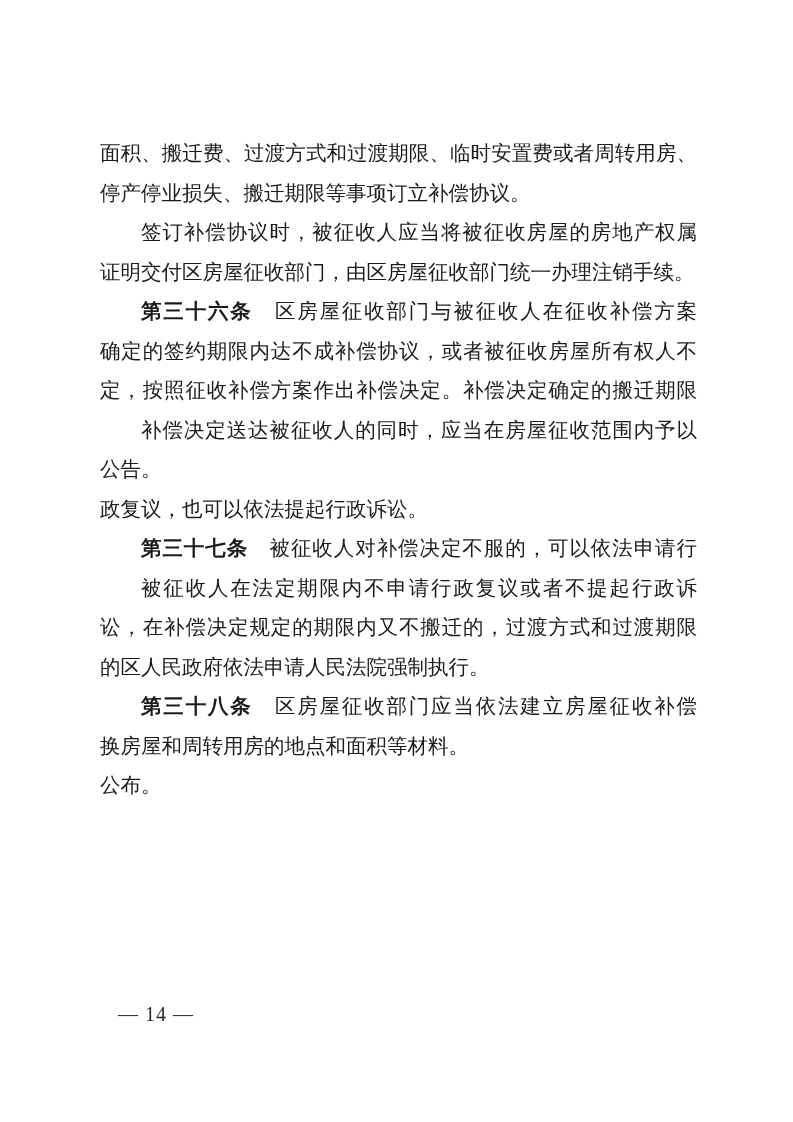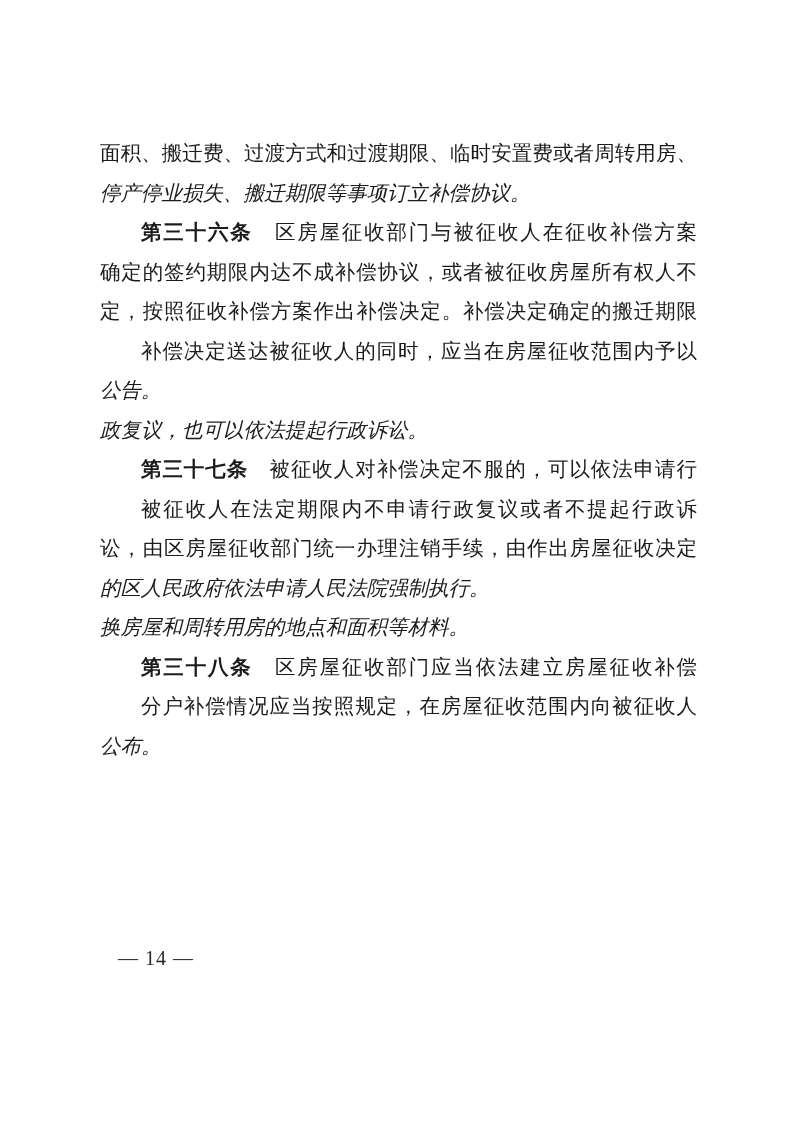"停产停业损失、搬迁期限等事项订立补偿协议。" .line.end { font-style: italic -> none }
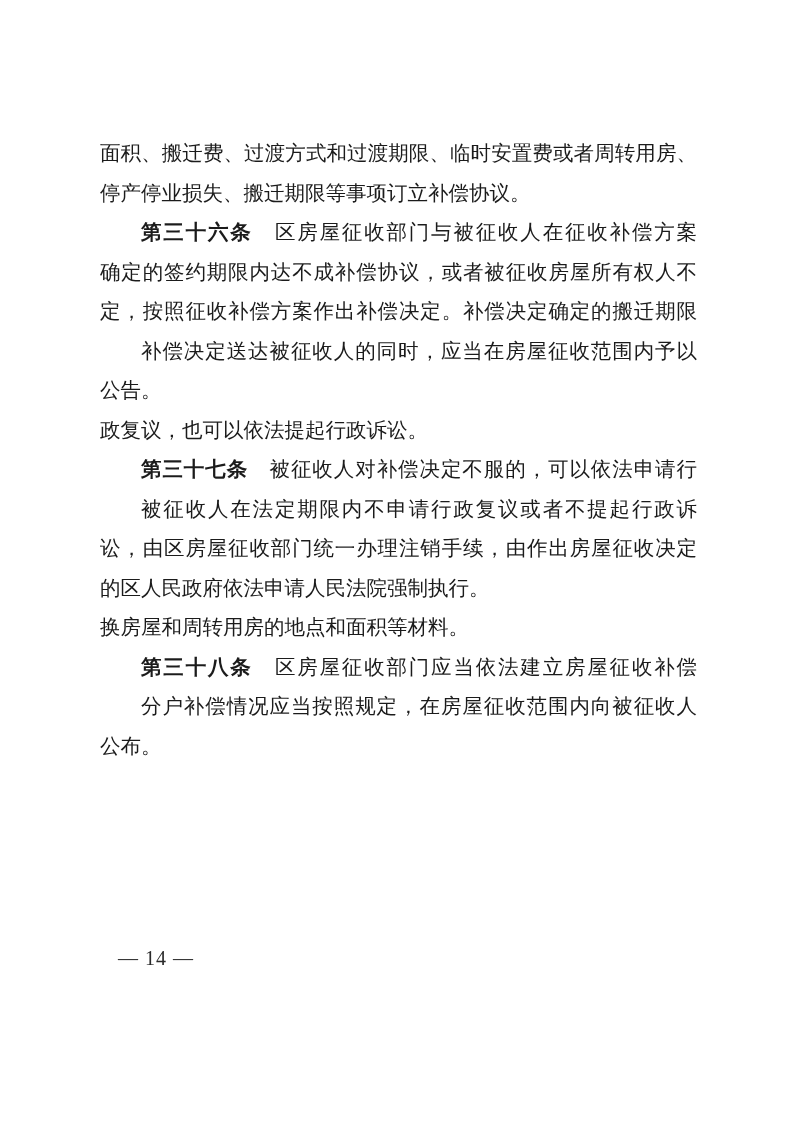"签订补偿协议时，被征收人应当将被征收房屋的房地产权属" div.line { html: none -> <div><span>签订补偿协议时，被征收人应当将被征收房屋的房地产权属</span></div> }
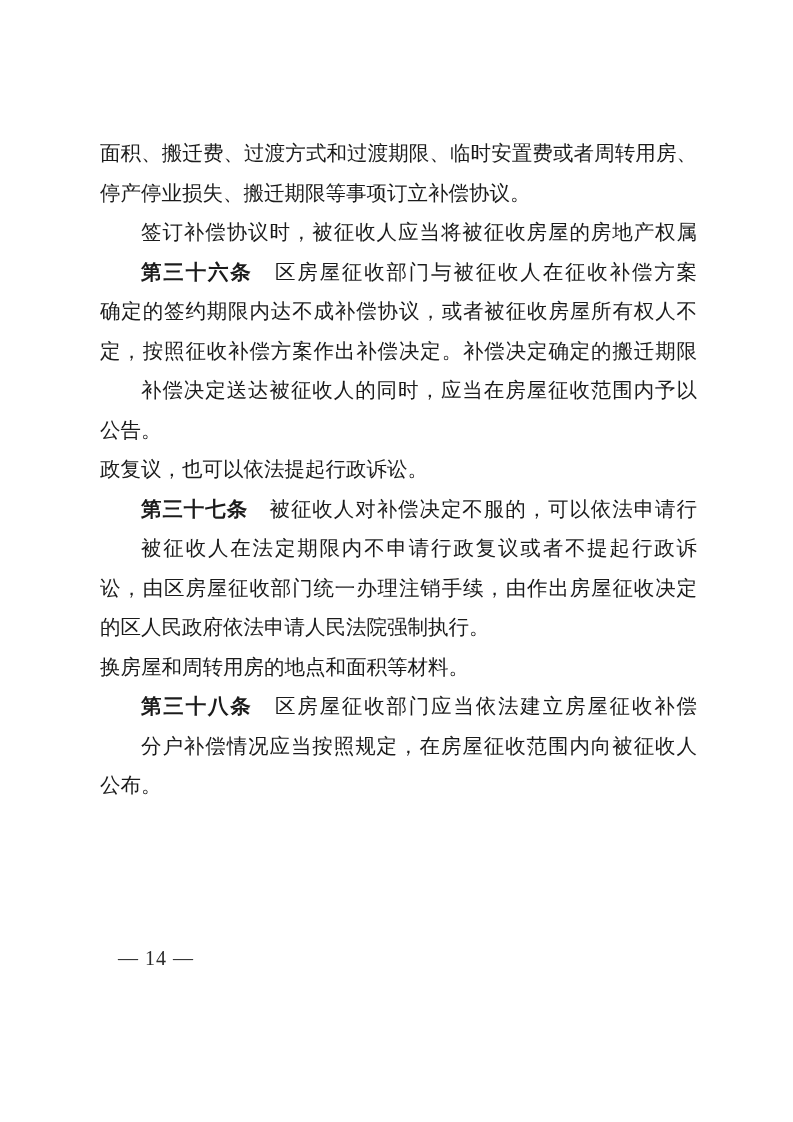"证明交付区房屋征收部门，由区房屋征收部门统一办理注销手续。" div.line { html: none -> <div><span>证明交付区房屋征收部门，由区房屋征收部门统一办理注销手续。</span></div> }
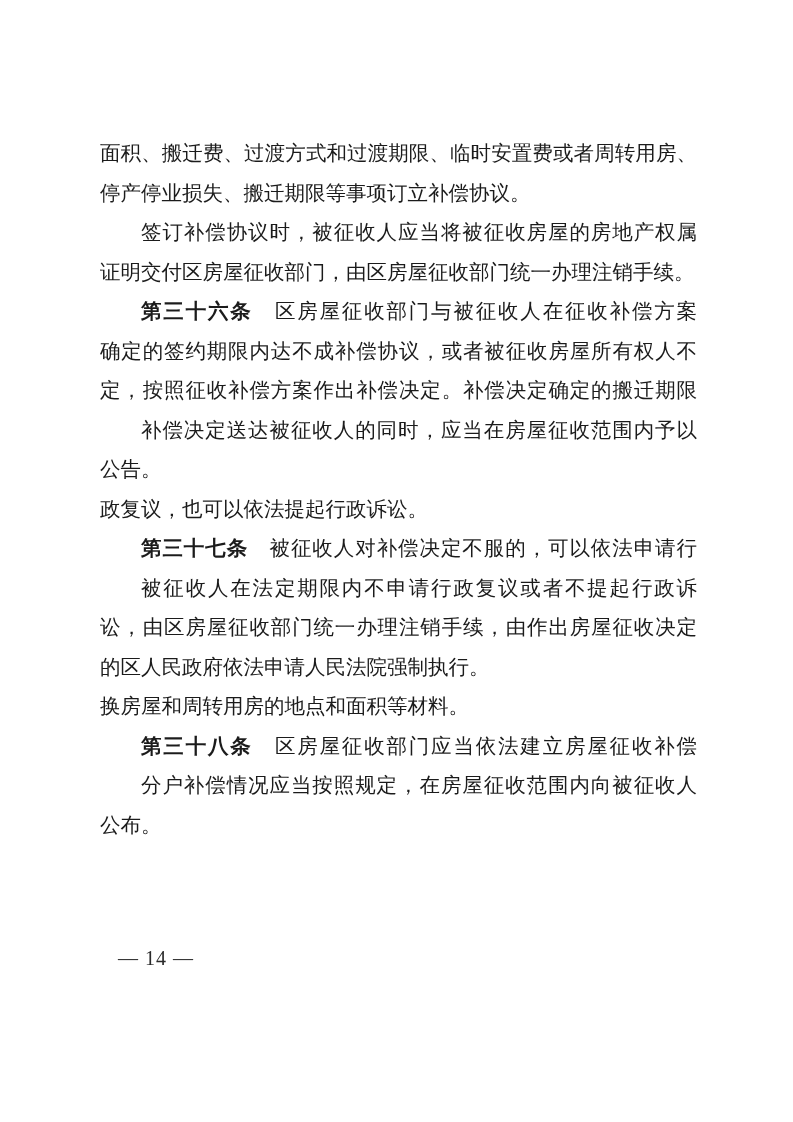"讼，由区房屋征收部门统一办理注销手续，由作出房屋征收决定" span { text: 由区房屋征收部门统一办理注销手续，由作出房屋征收决定 -> 在补偿决定规定的期限内又不搬迁的，过渡方式和过渡期限 }
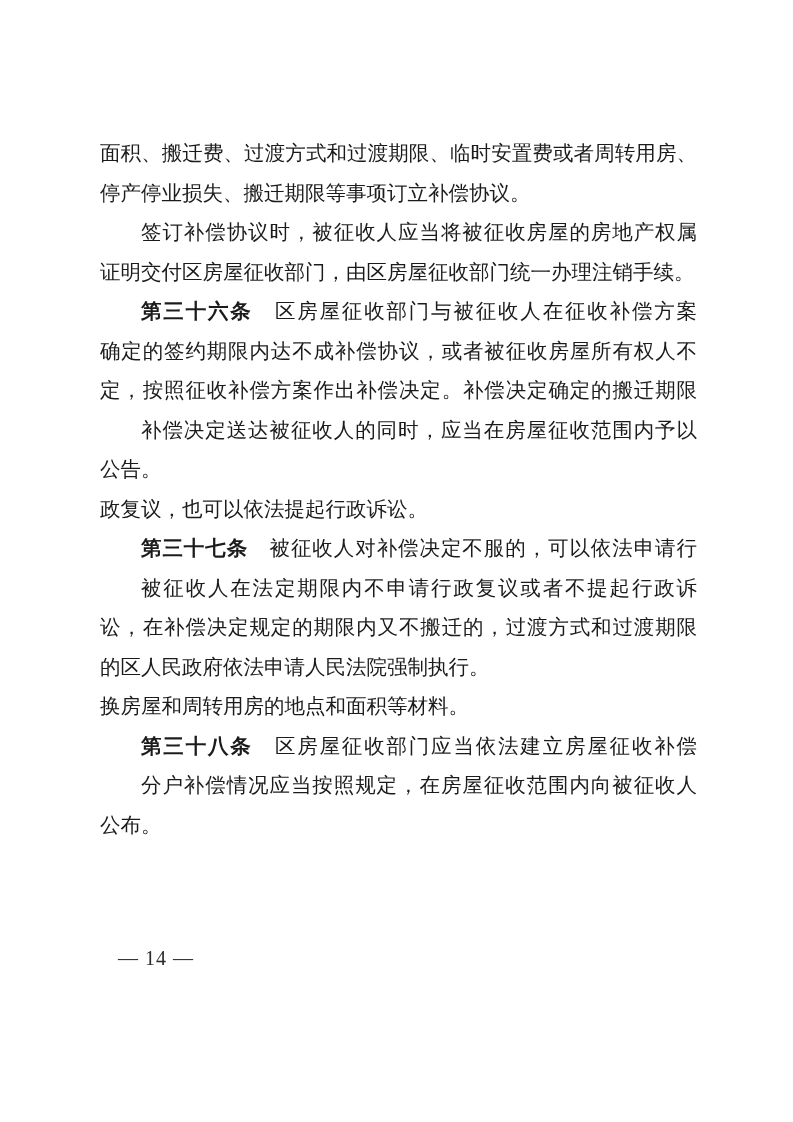"换房屋和周转用房的地点和面积等材料。" div.line { order: before "第三十八条 区房屋征收部门应当依法建立房屋征收补偿" -> after "第三十八条 区房屋征收部门应当依法建立房屋征收补偿" }
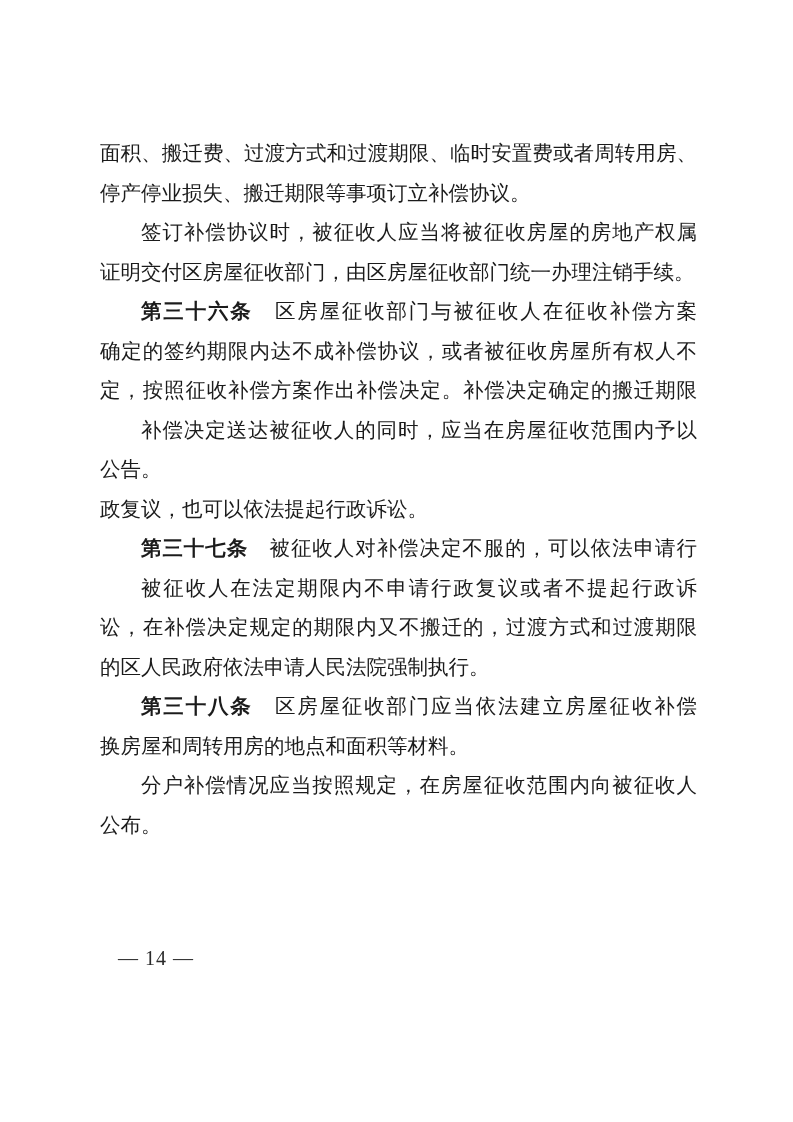"分户补偿情况应当按照规定，在房屋征收范围内向被征收人" div.line { html: <div><span>分户补偿情况应当按照规定，在房屋征收范围内向被征收人</span></div> -> none }
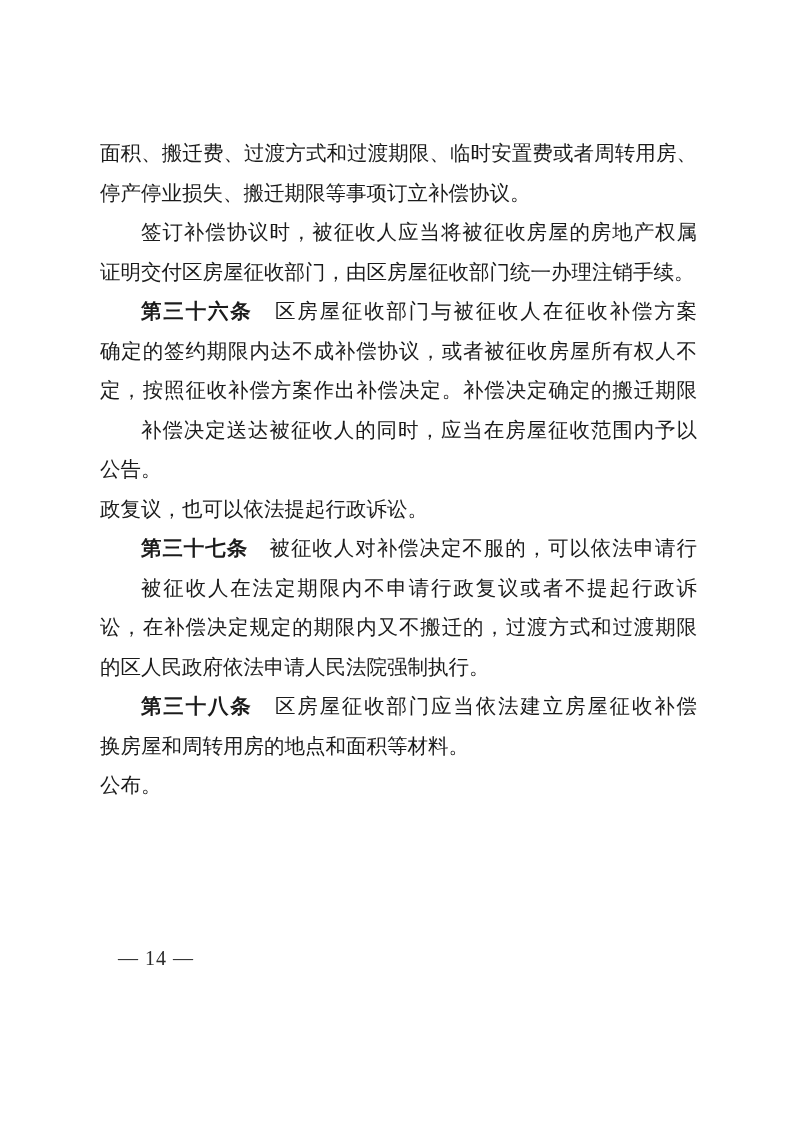"— 14 —" .footer { top: 945px -> 1001px }
